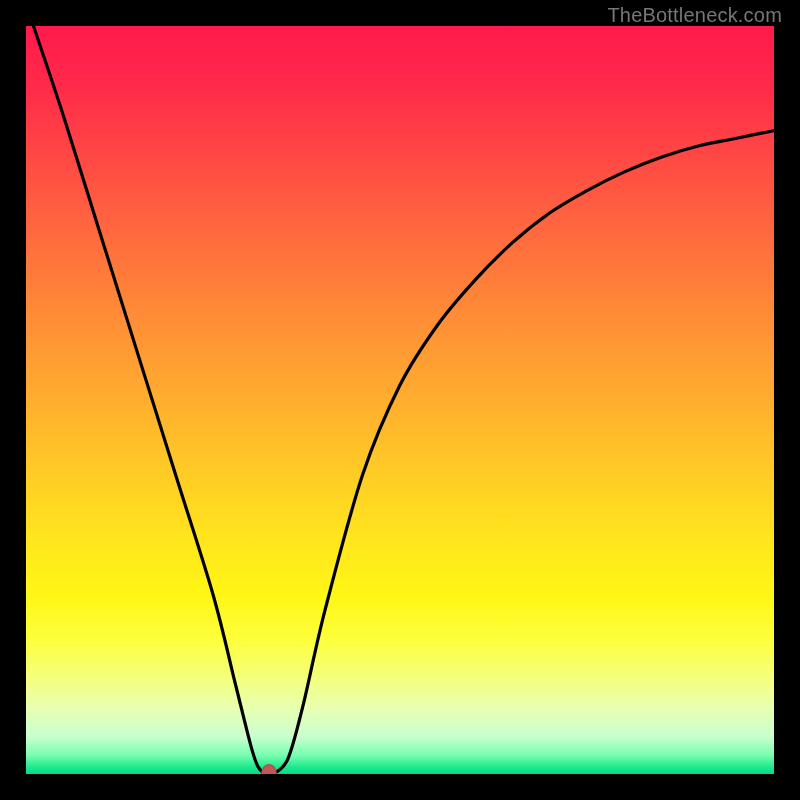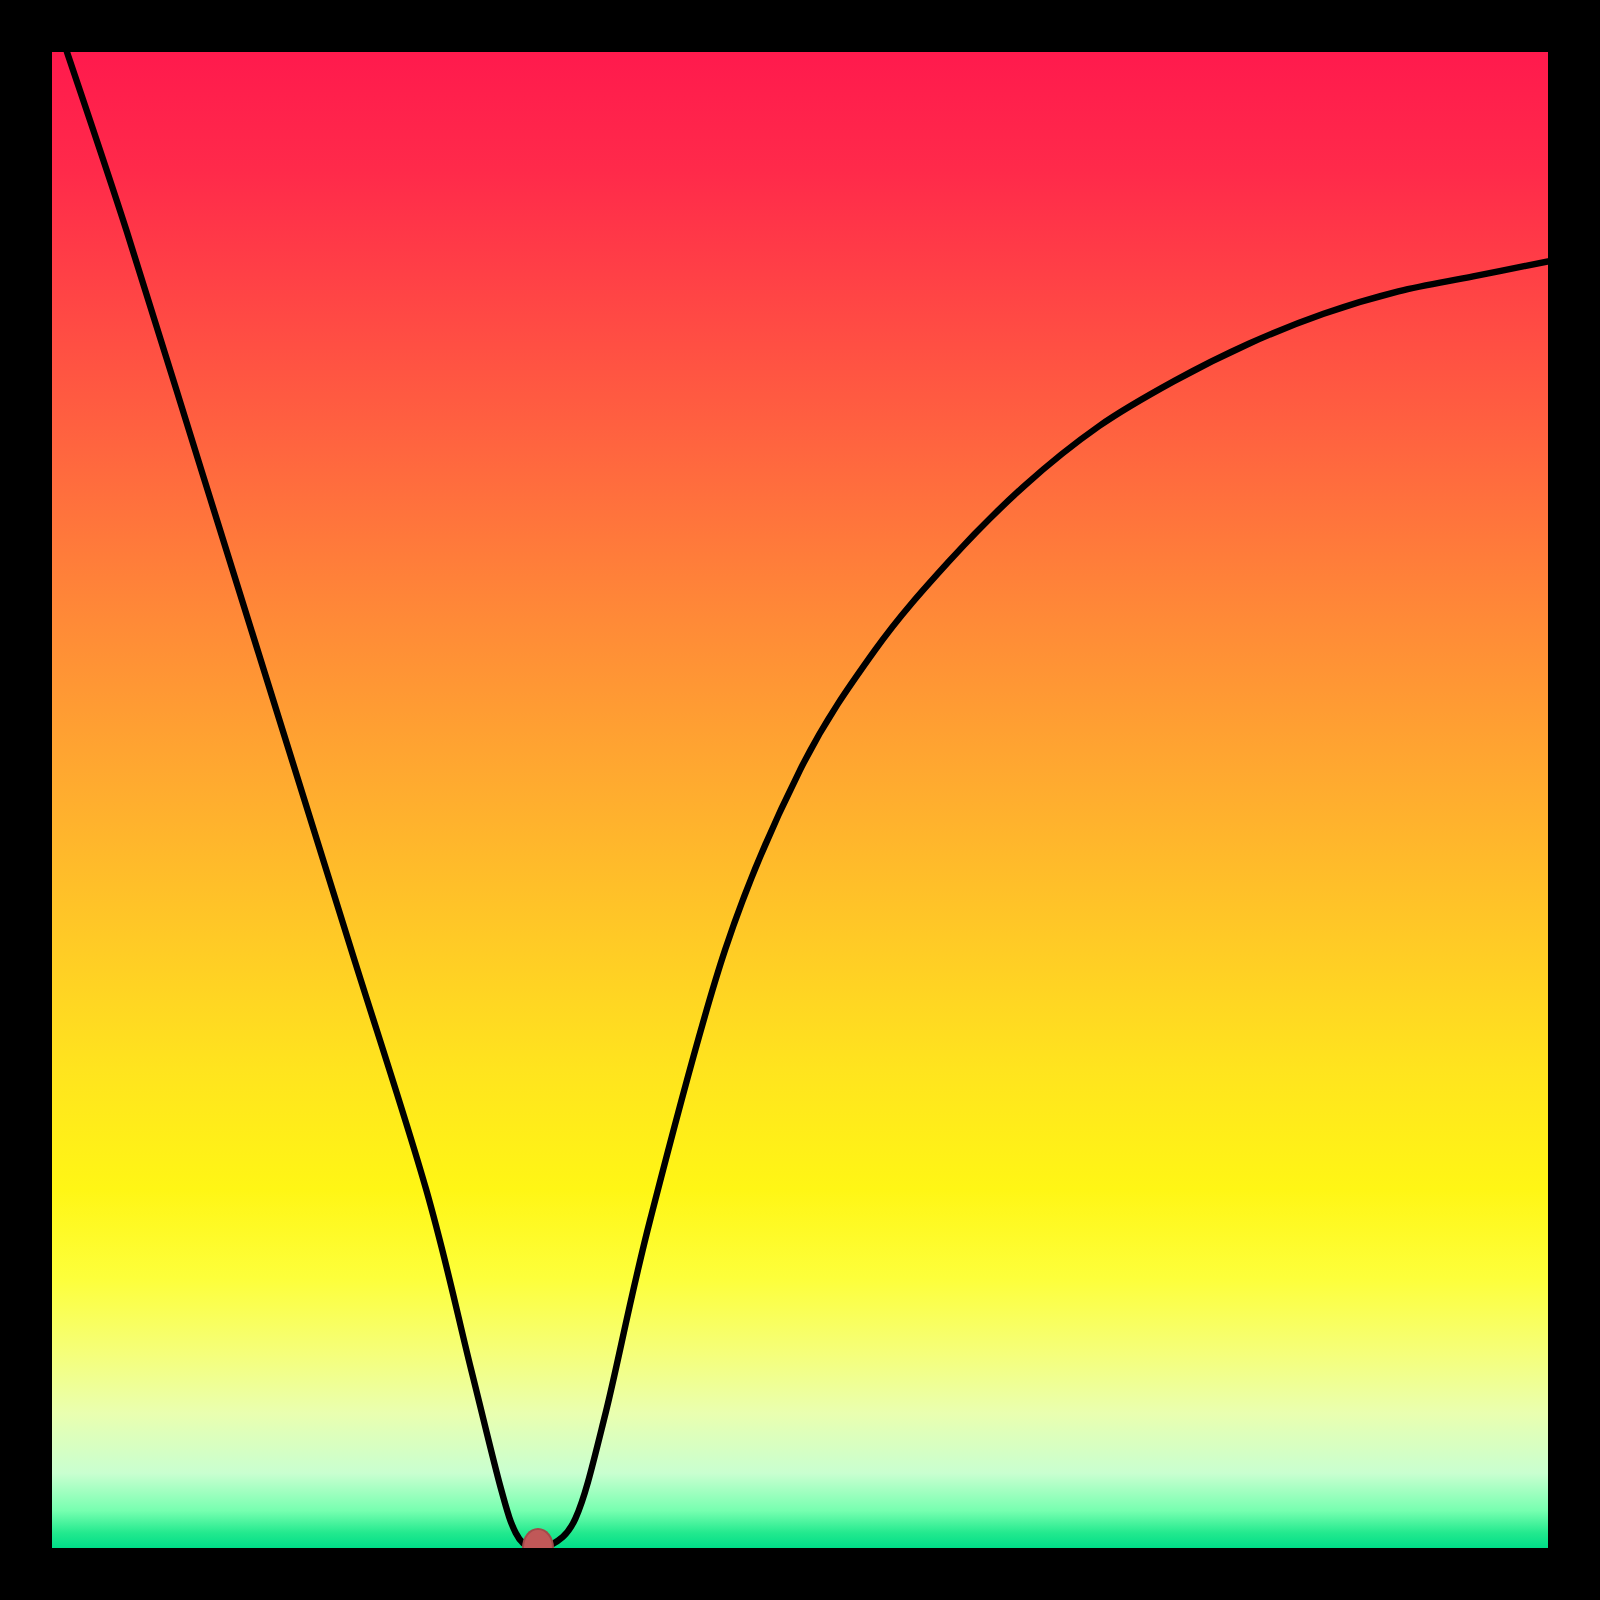"TheBottleneck.com" div.watermark { html: none -> <div>TheBottleneck.com</div> }
